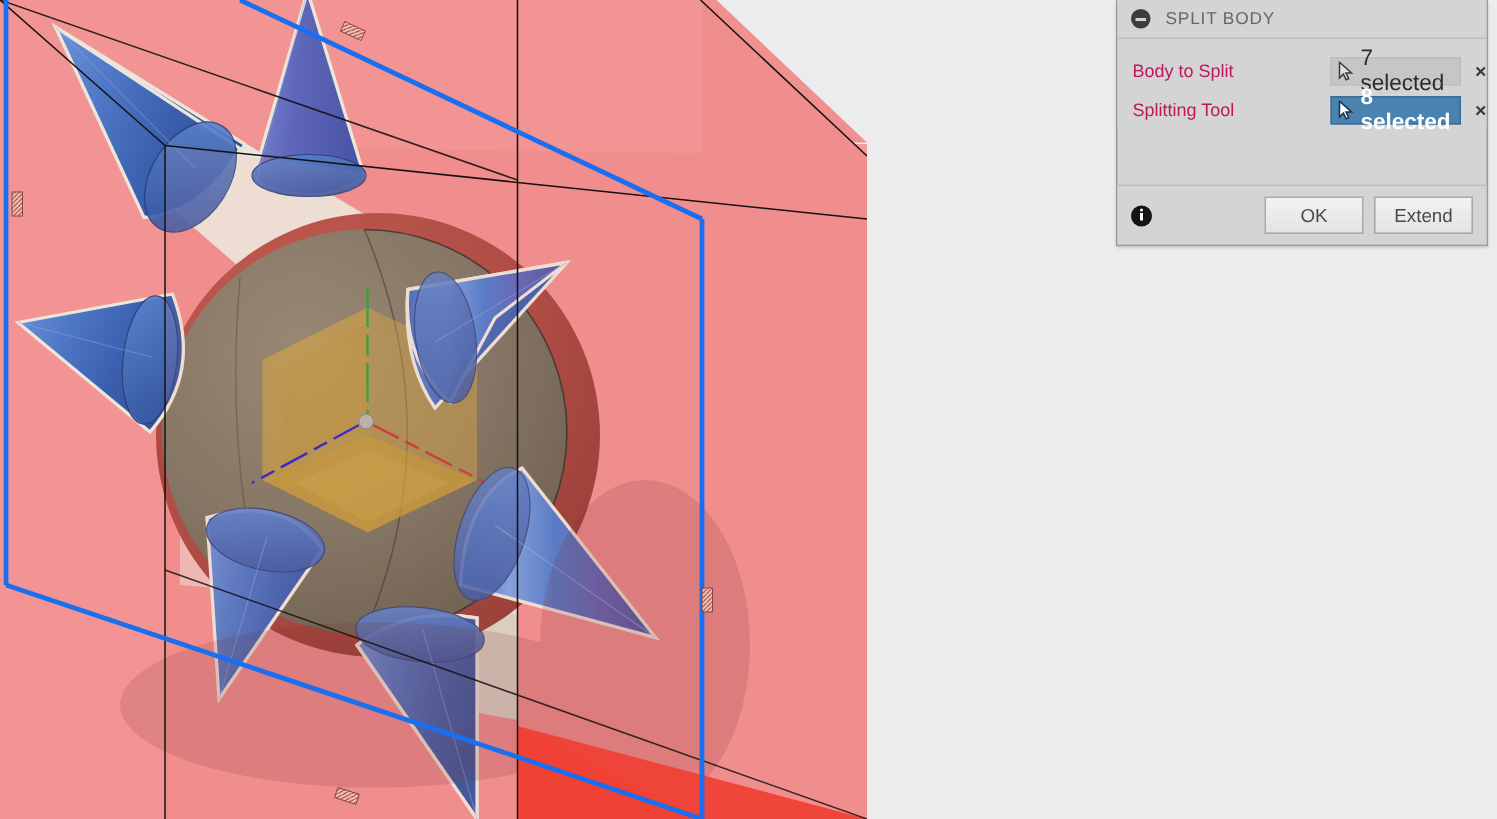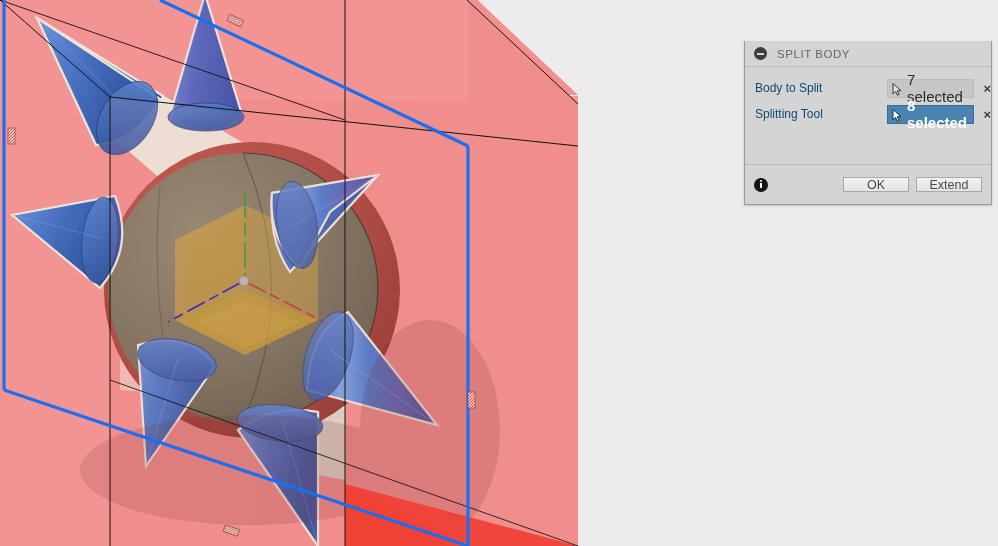"SPLIT BODY" #dialog { margin-top: 41px -> none }
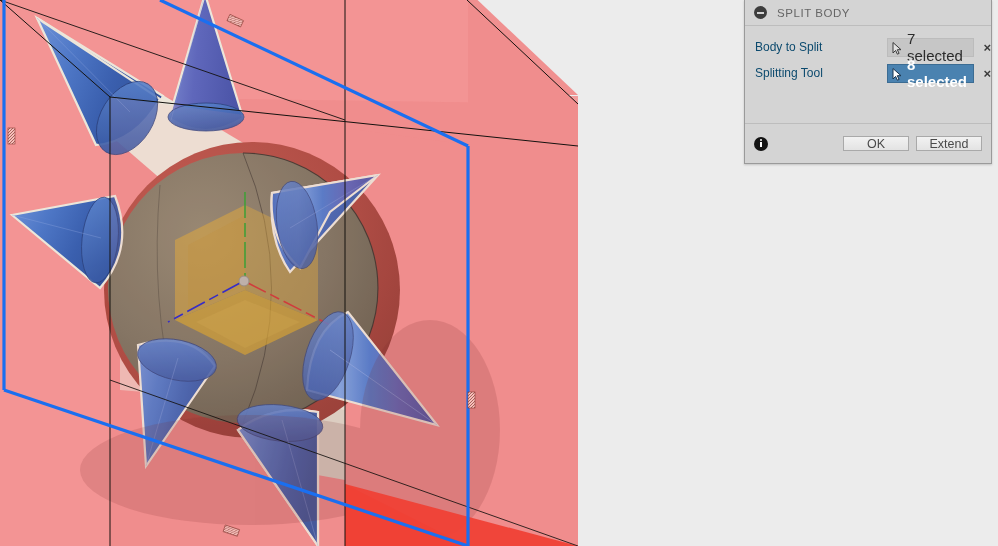"Body to Split" .row-label { color: #0c4a6e -> #be185d }
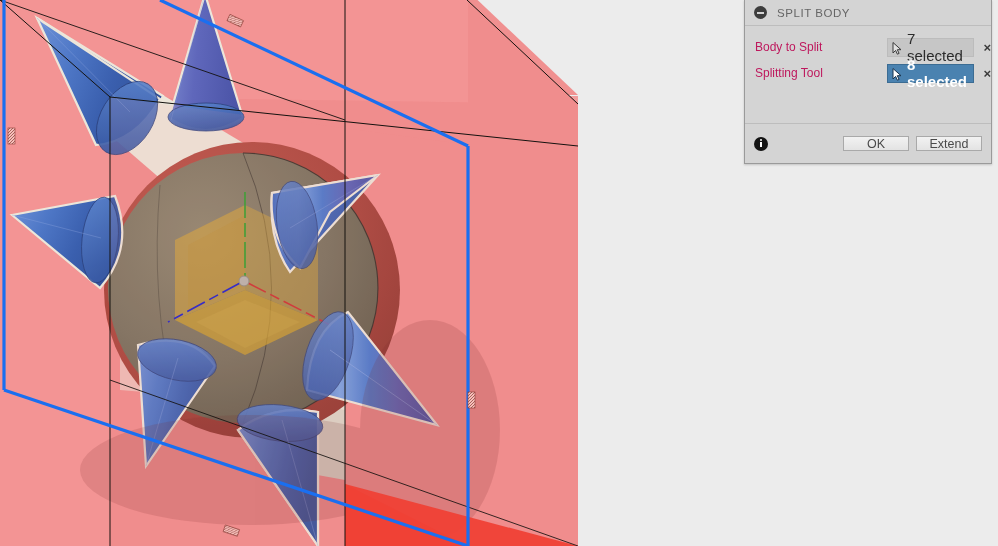"OK" .btn { height: 15px -> 25px }
